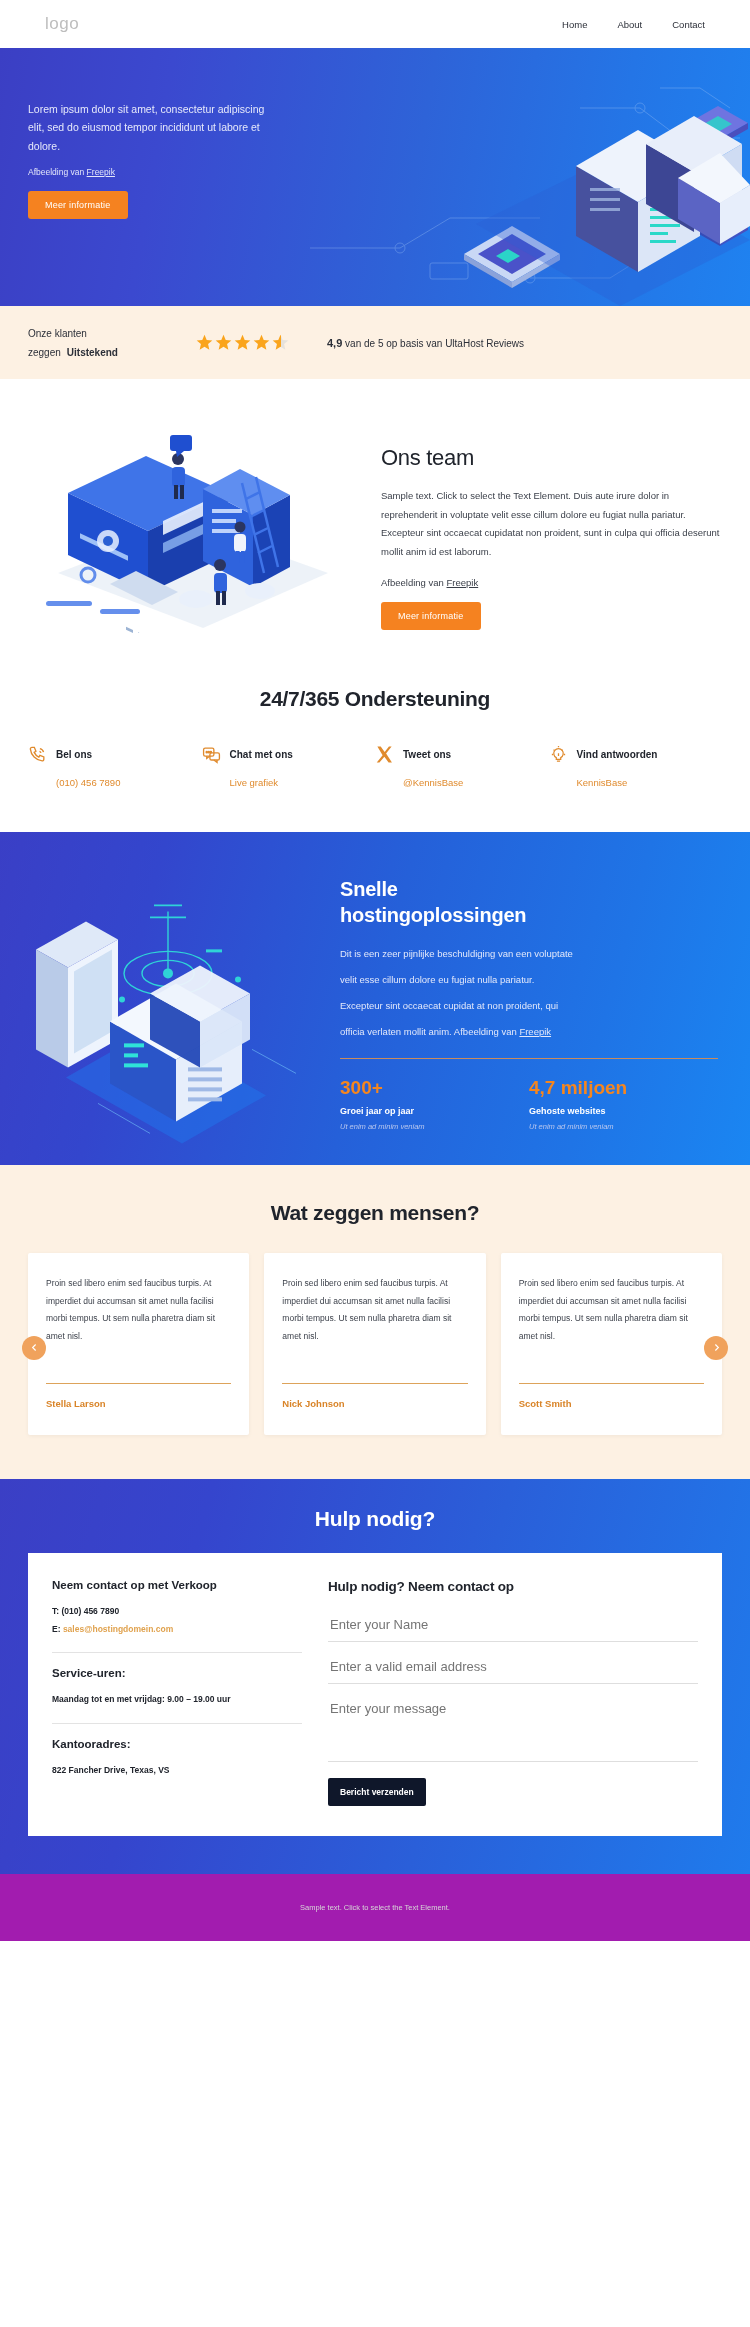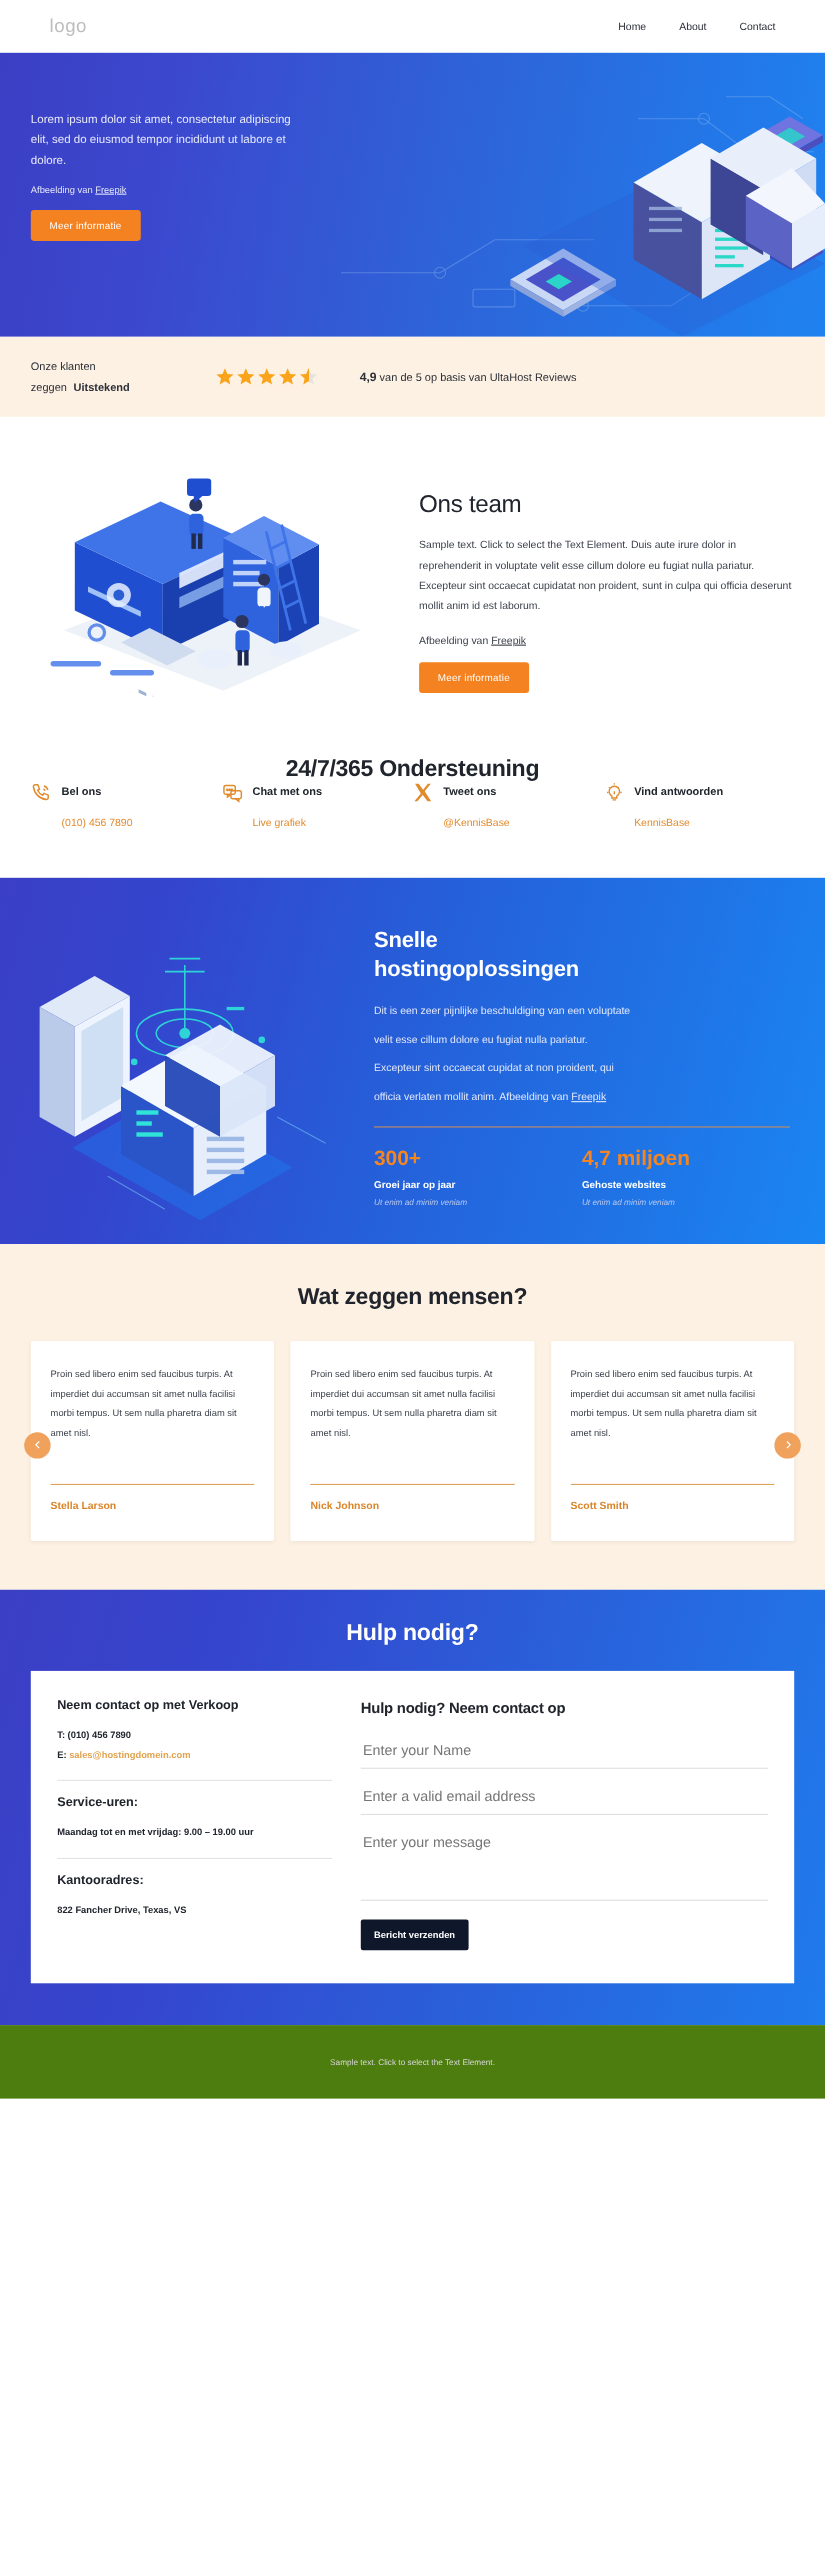"24/7/365 Ondersteuning" .support h2 { margin-bottom: none -> 34px }
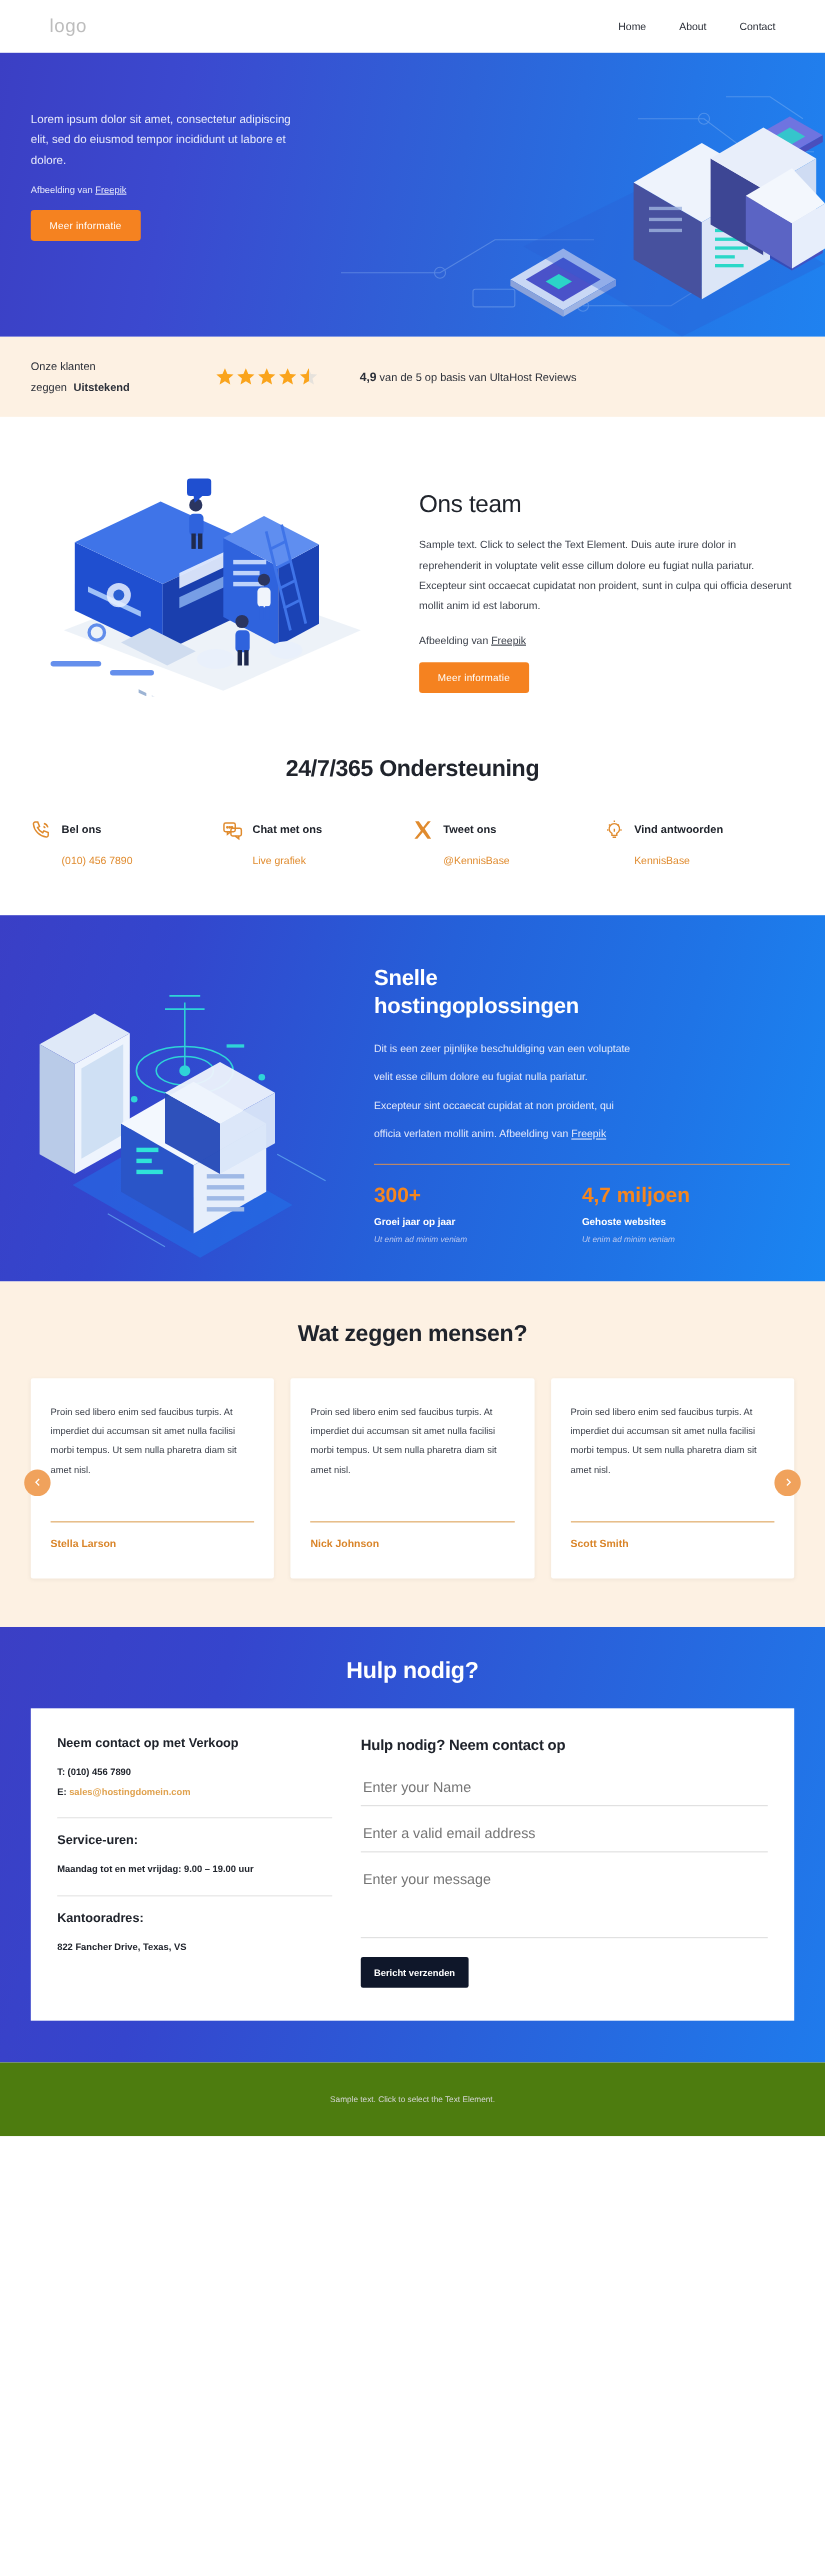"Sample text. Click to select the Text Element." .footer { background: #4d7c0f -> #a21caf }
